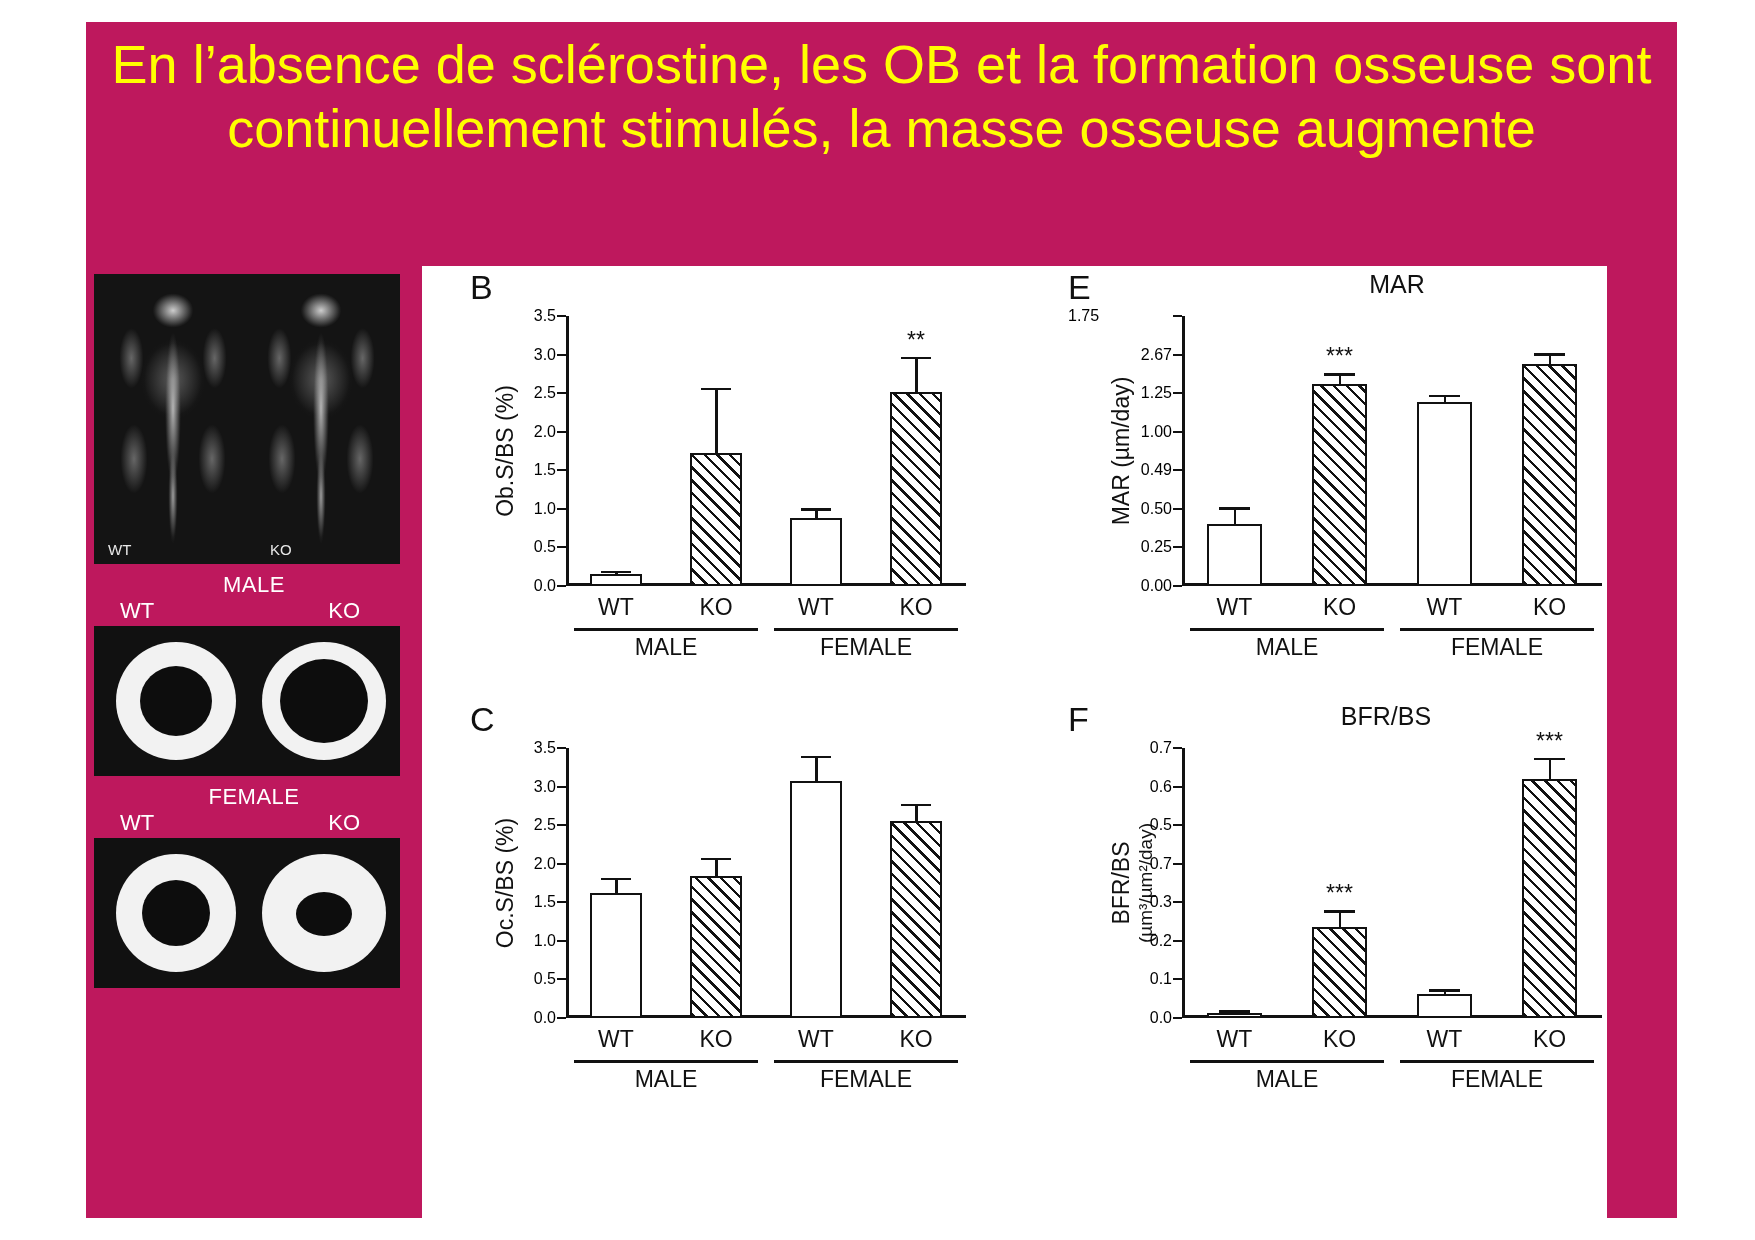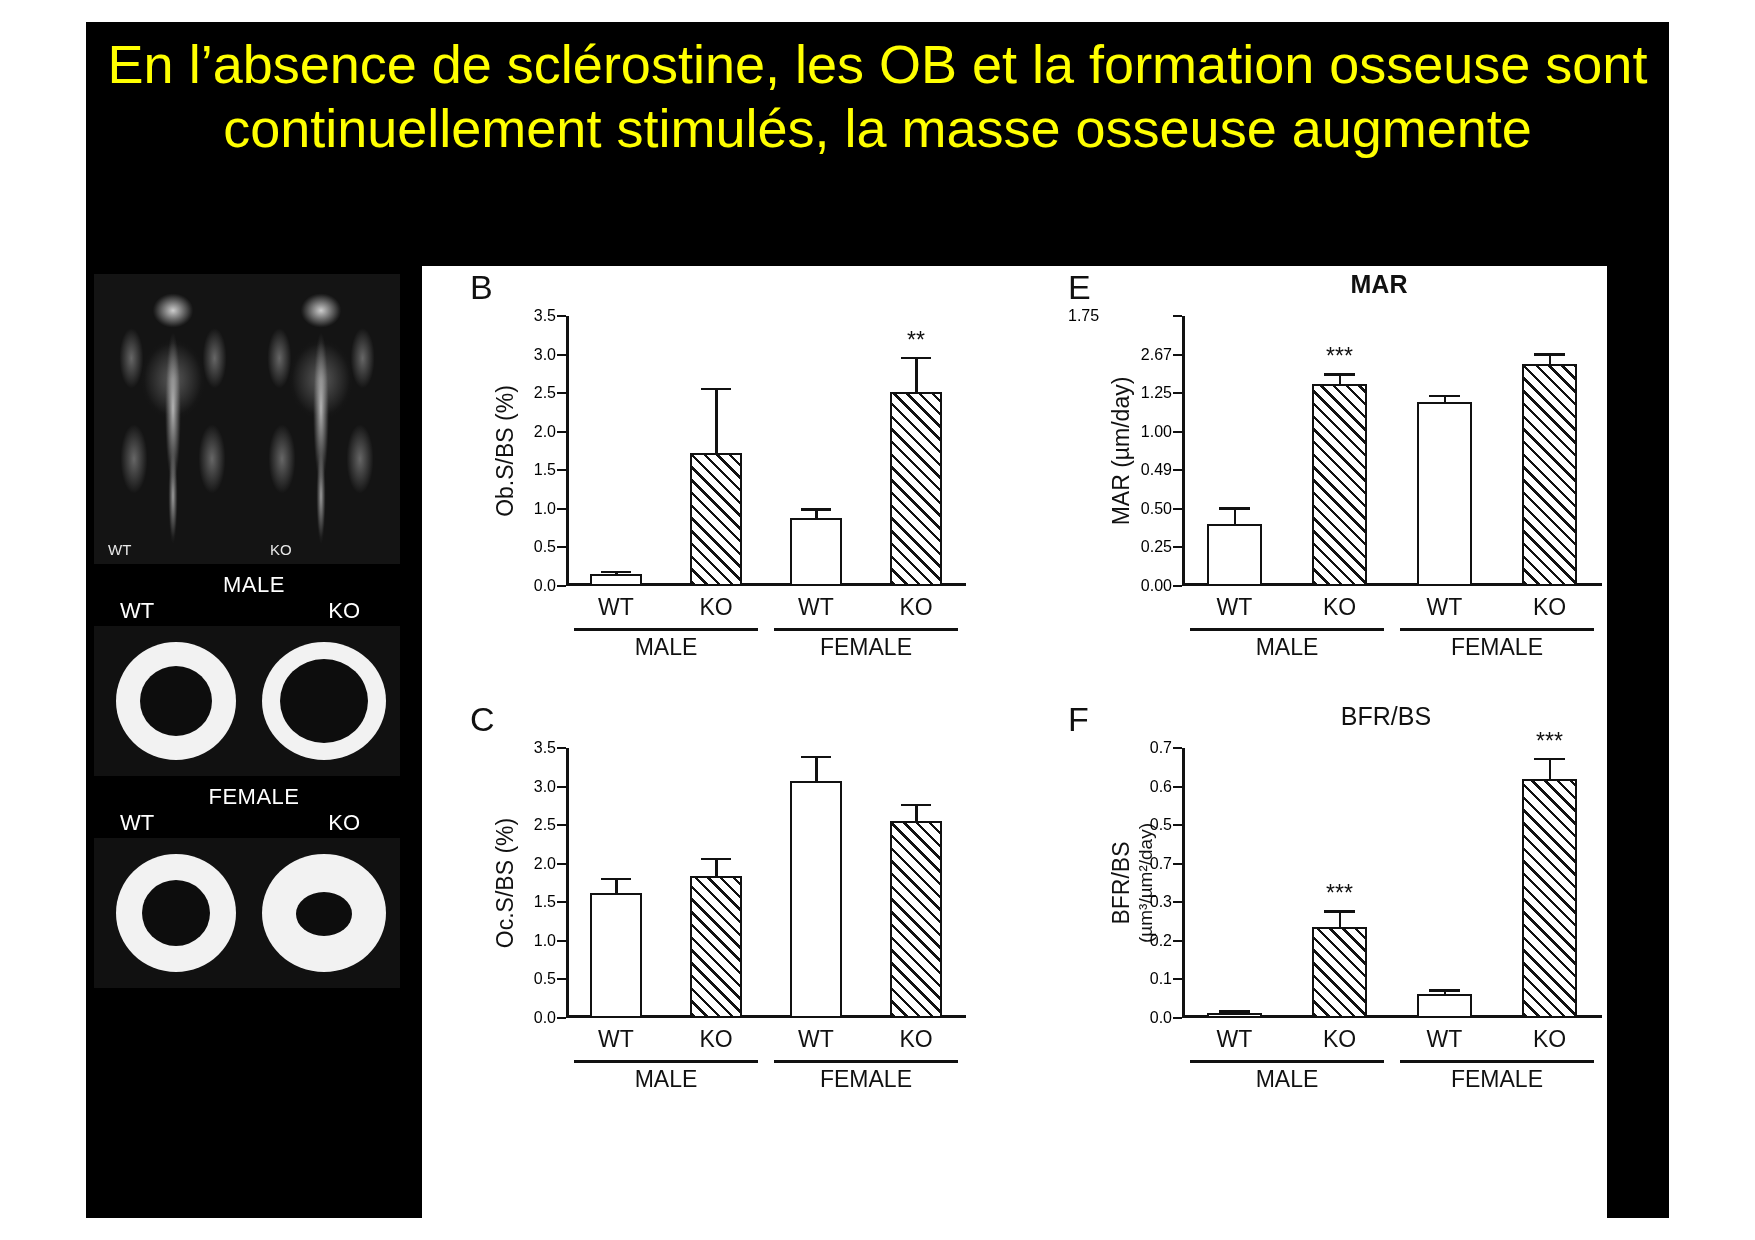"En l’absence de sclérostine, les" .slide { background: #000000 -> #be185d; padding-left: none -> 8px }
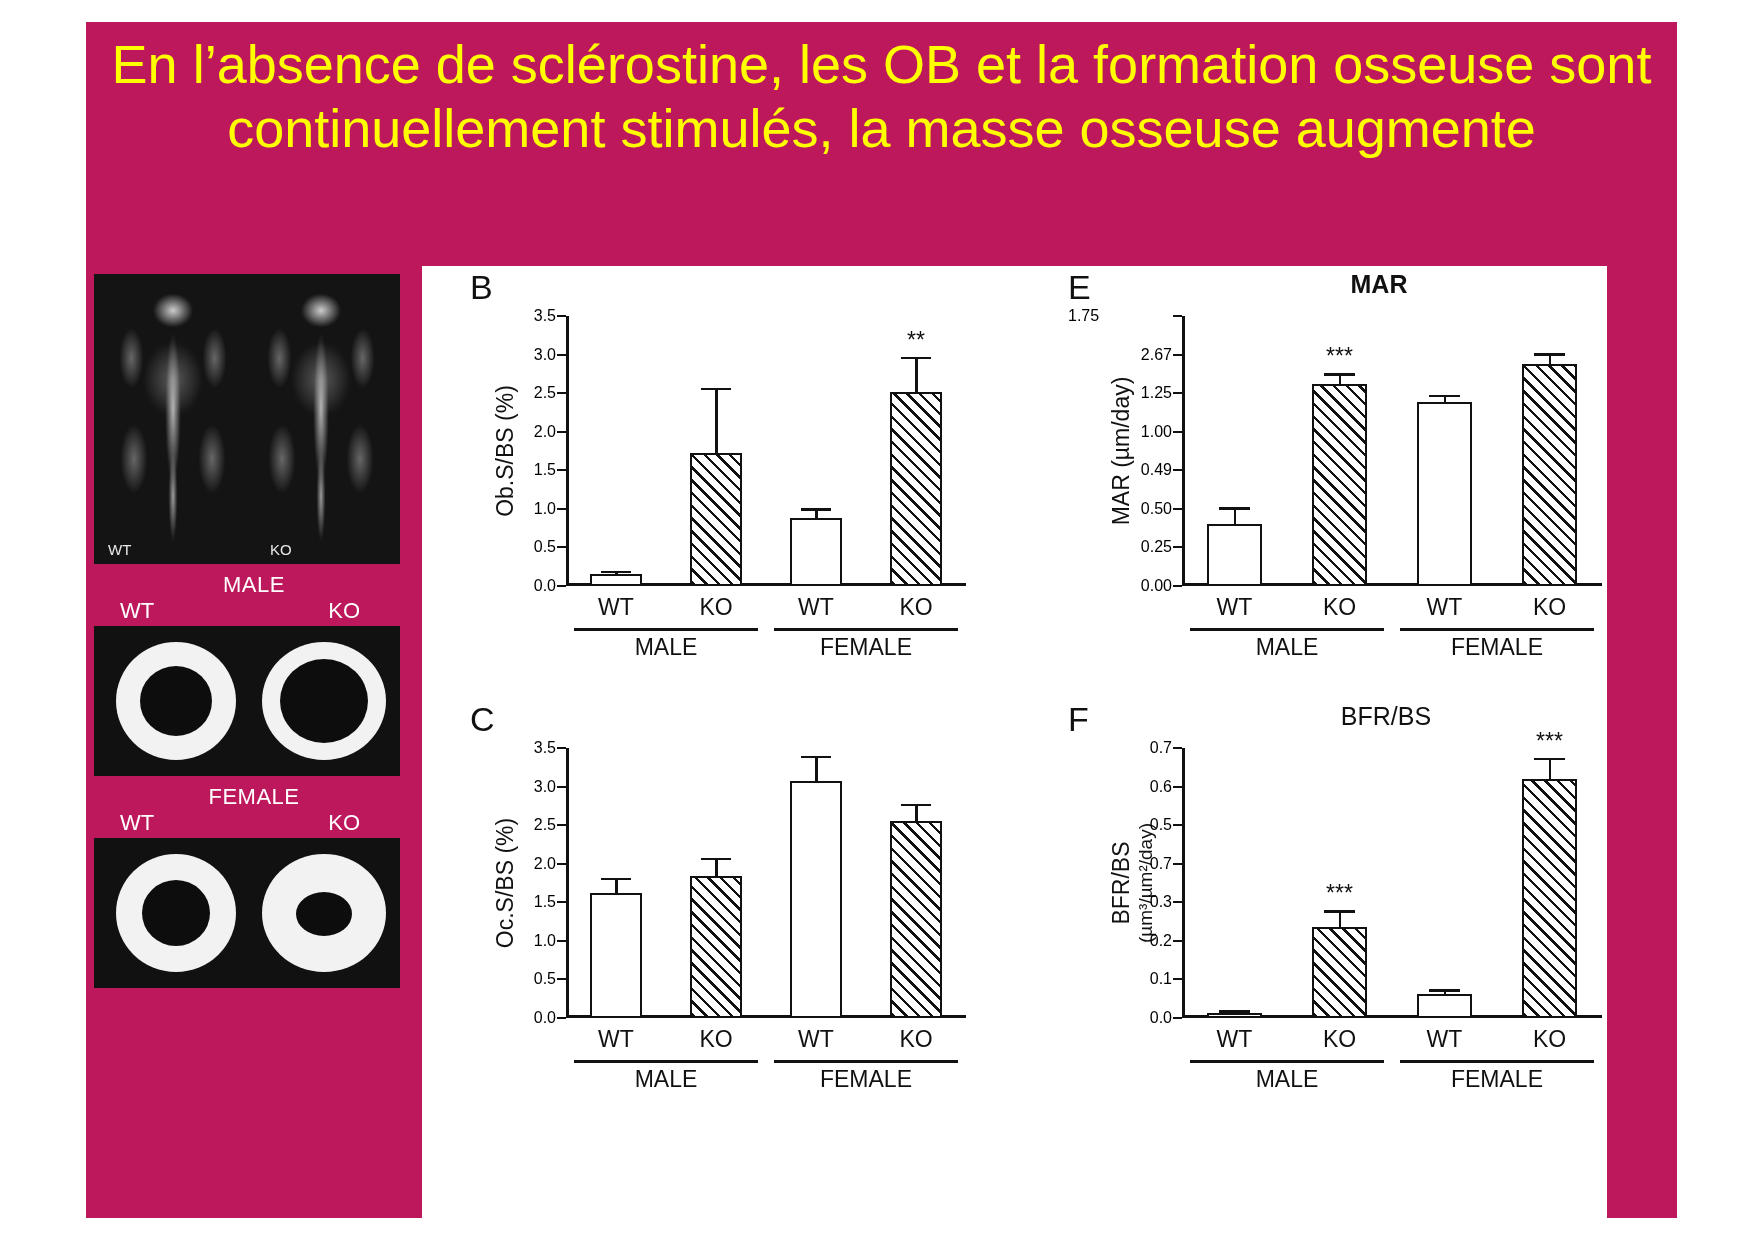"MAR" div.ptitle { font-weight: bold -> none; left: 101px -> 119px }
